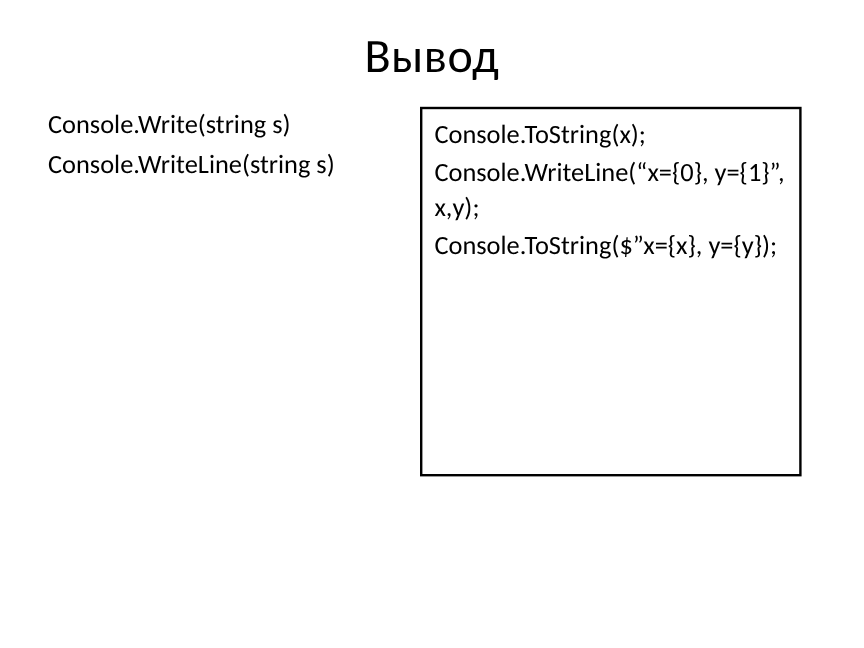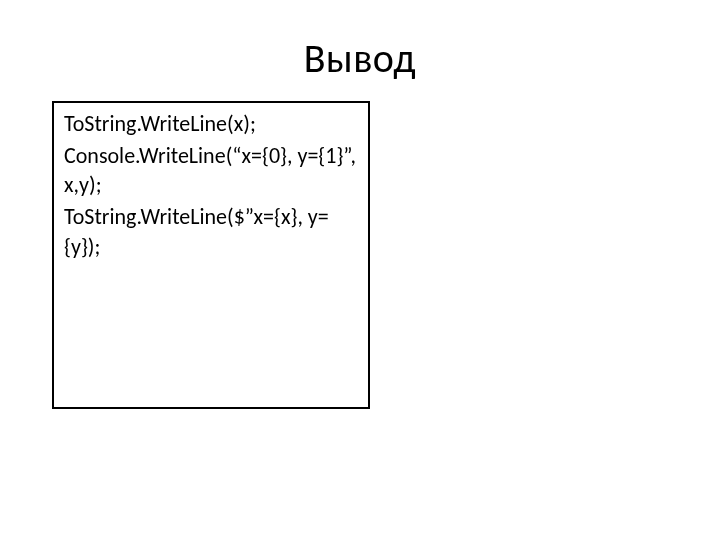"Вывод" .slide { padding: 16px -> 4px }
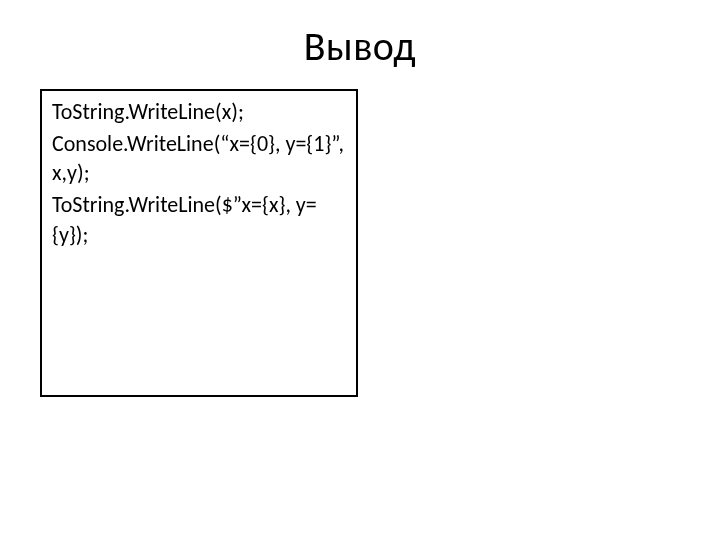"Console.Write(string s)" div.left-col { html: none -> <div> <div>Console.Write(string s)</div> <div>Console.WriteLine(string s)</div> </div> }
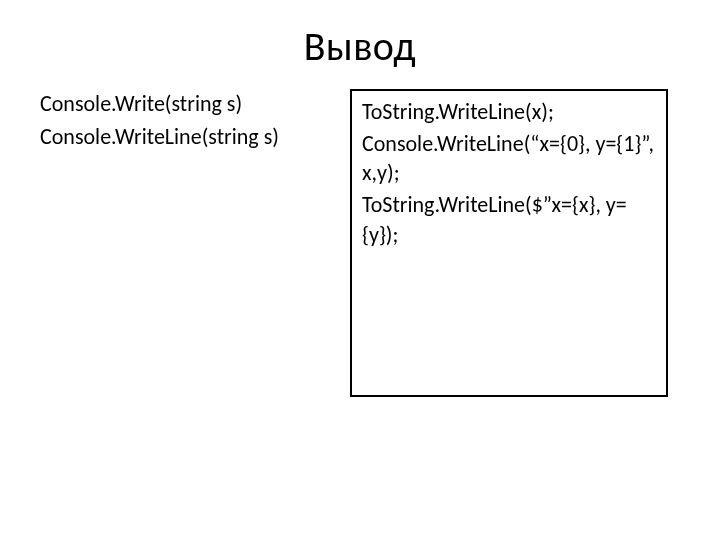"ToString.WriteLine(x);" div.line { text: ToString.WriteLine -> Console.ToString }
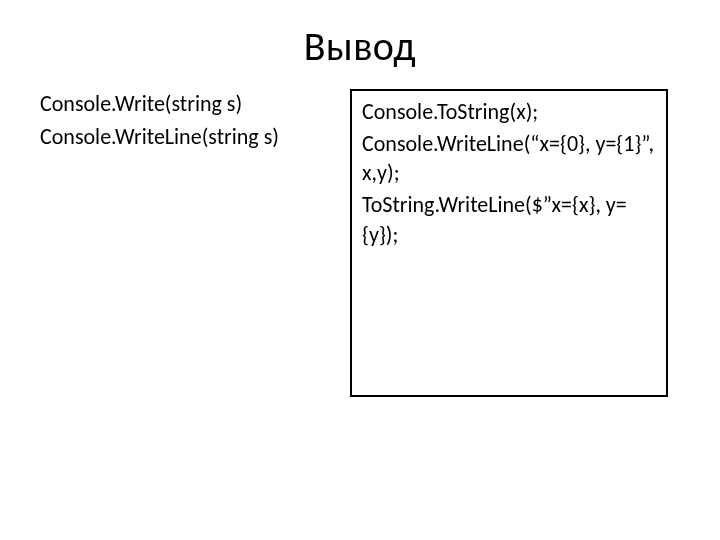"ToString.WriteLine($”x={x}, y={y});" div.line { text: ToString.WriteLine -> Console.ToString }
